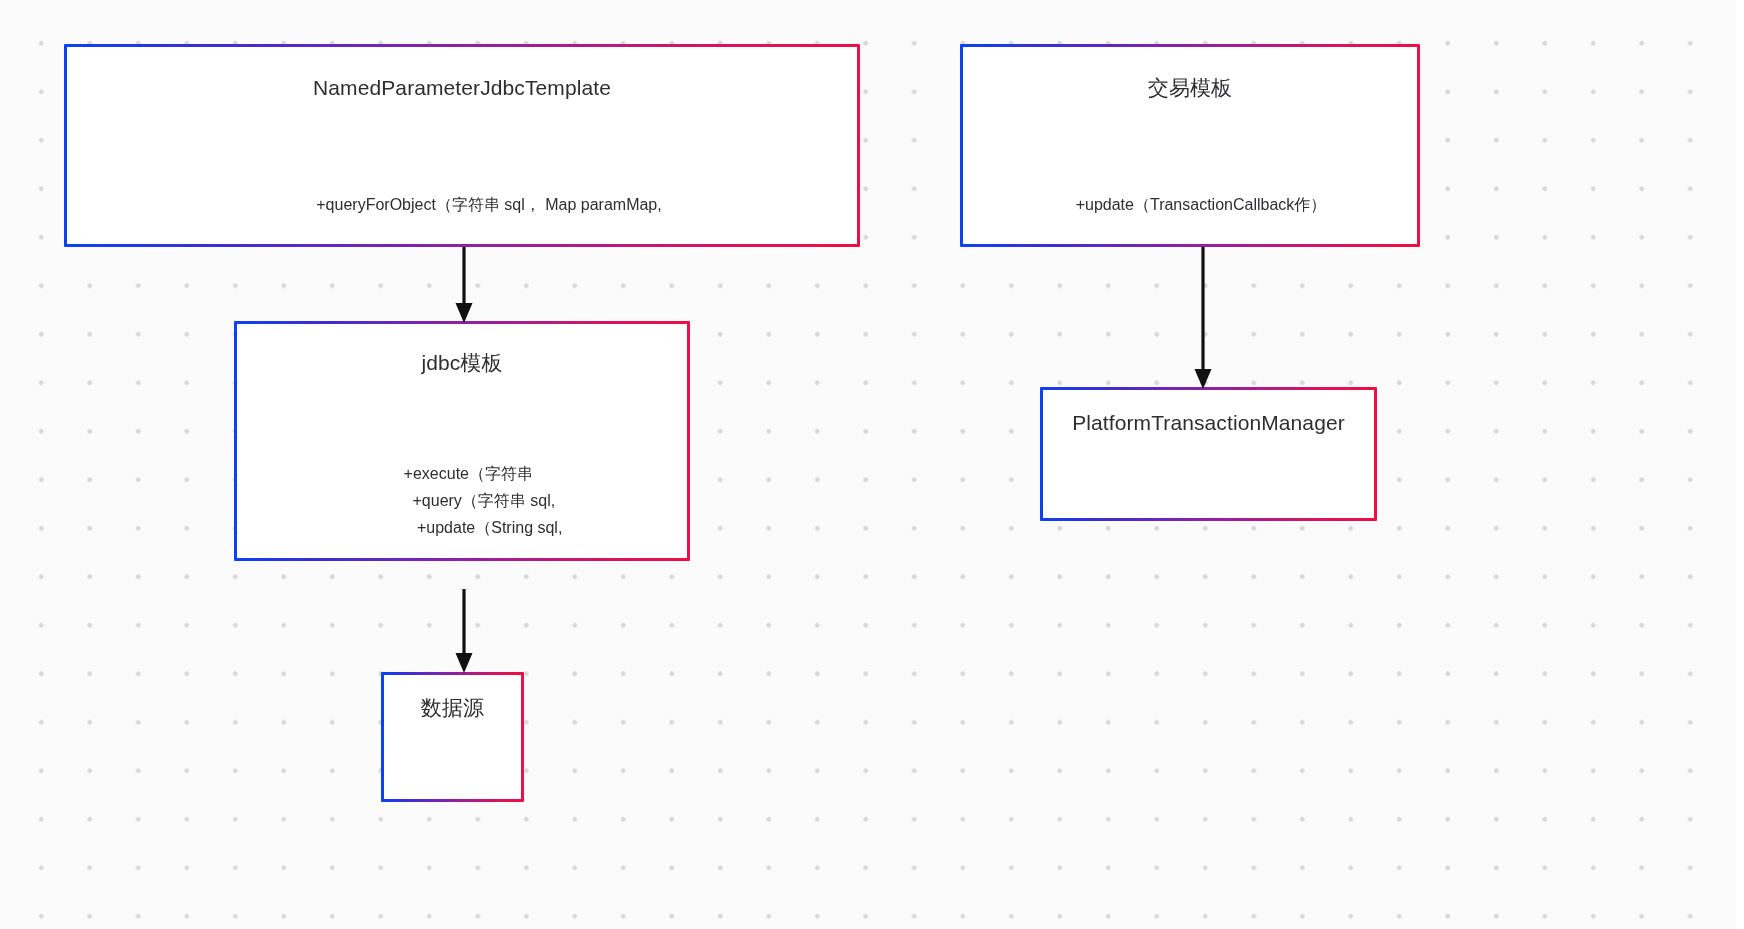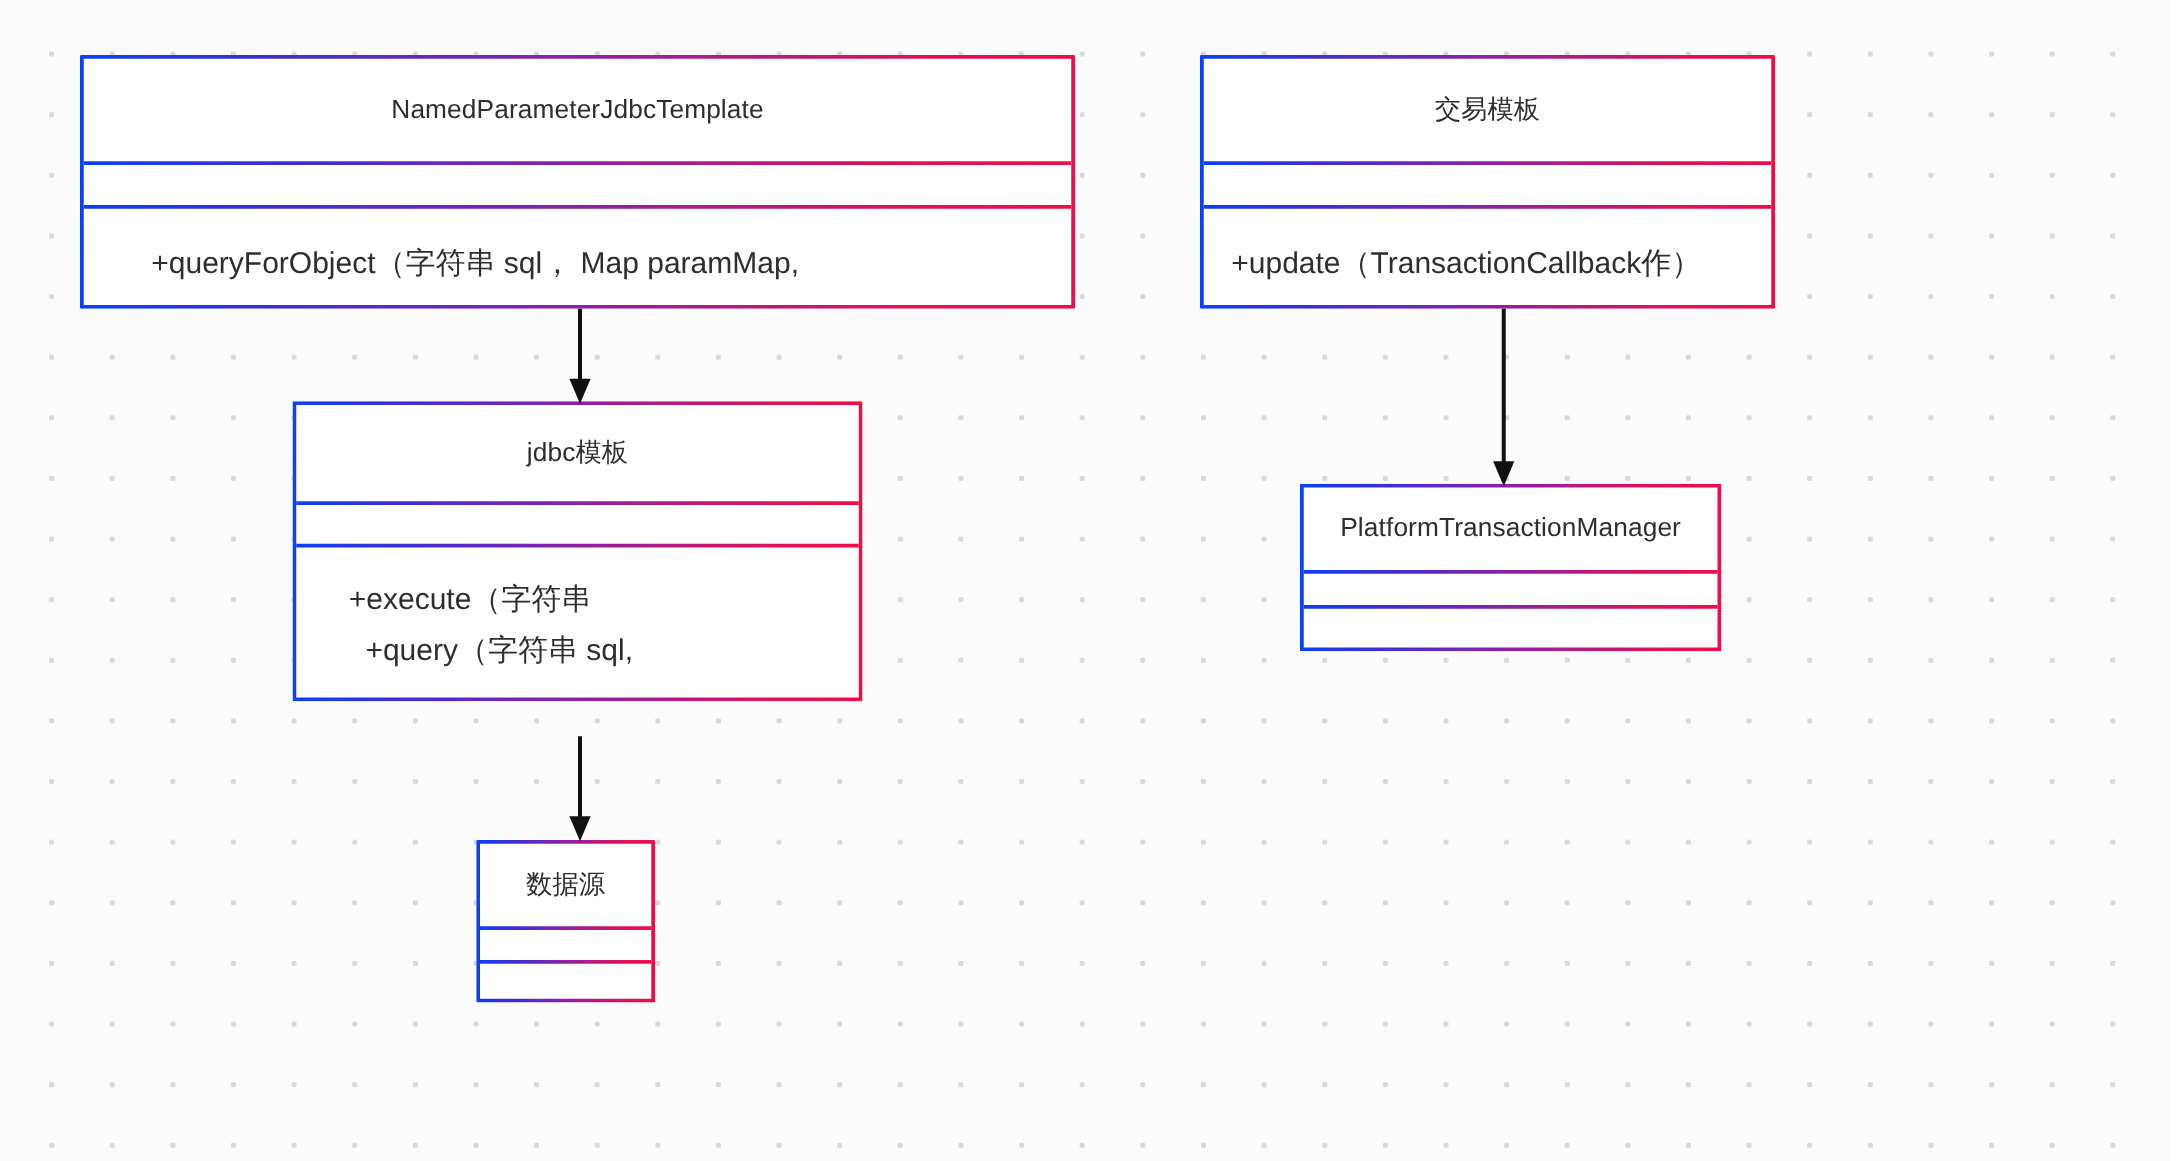"NamedParameterJdbcTemplate" .uml-inner { align-items: none -> center }
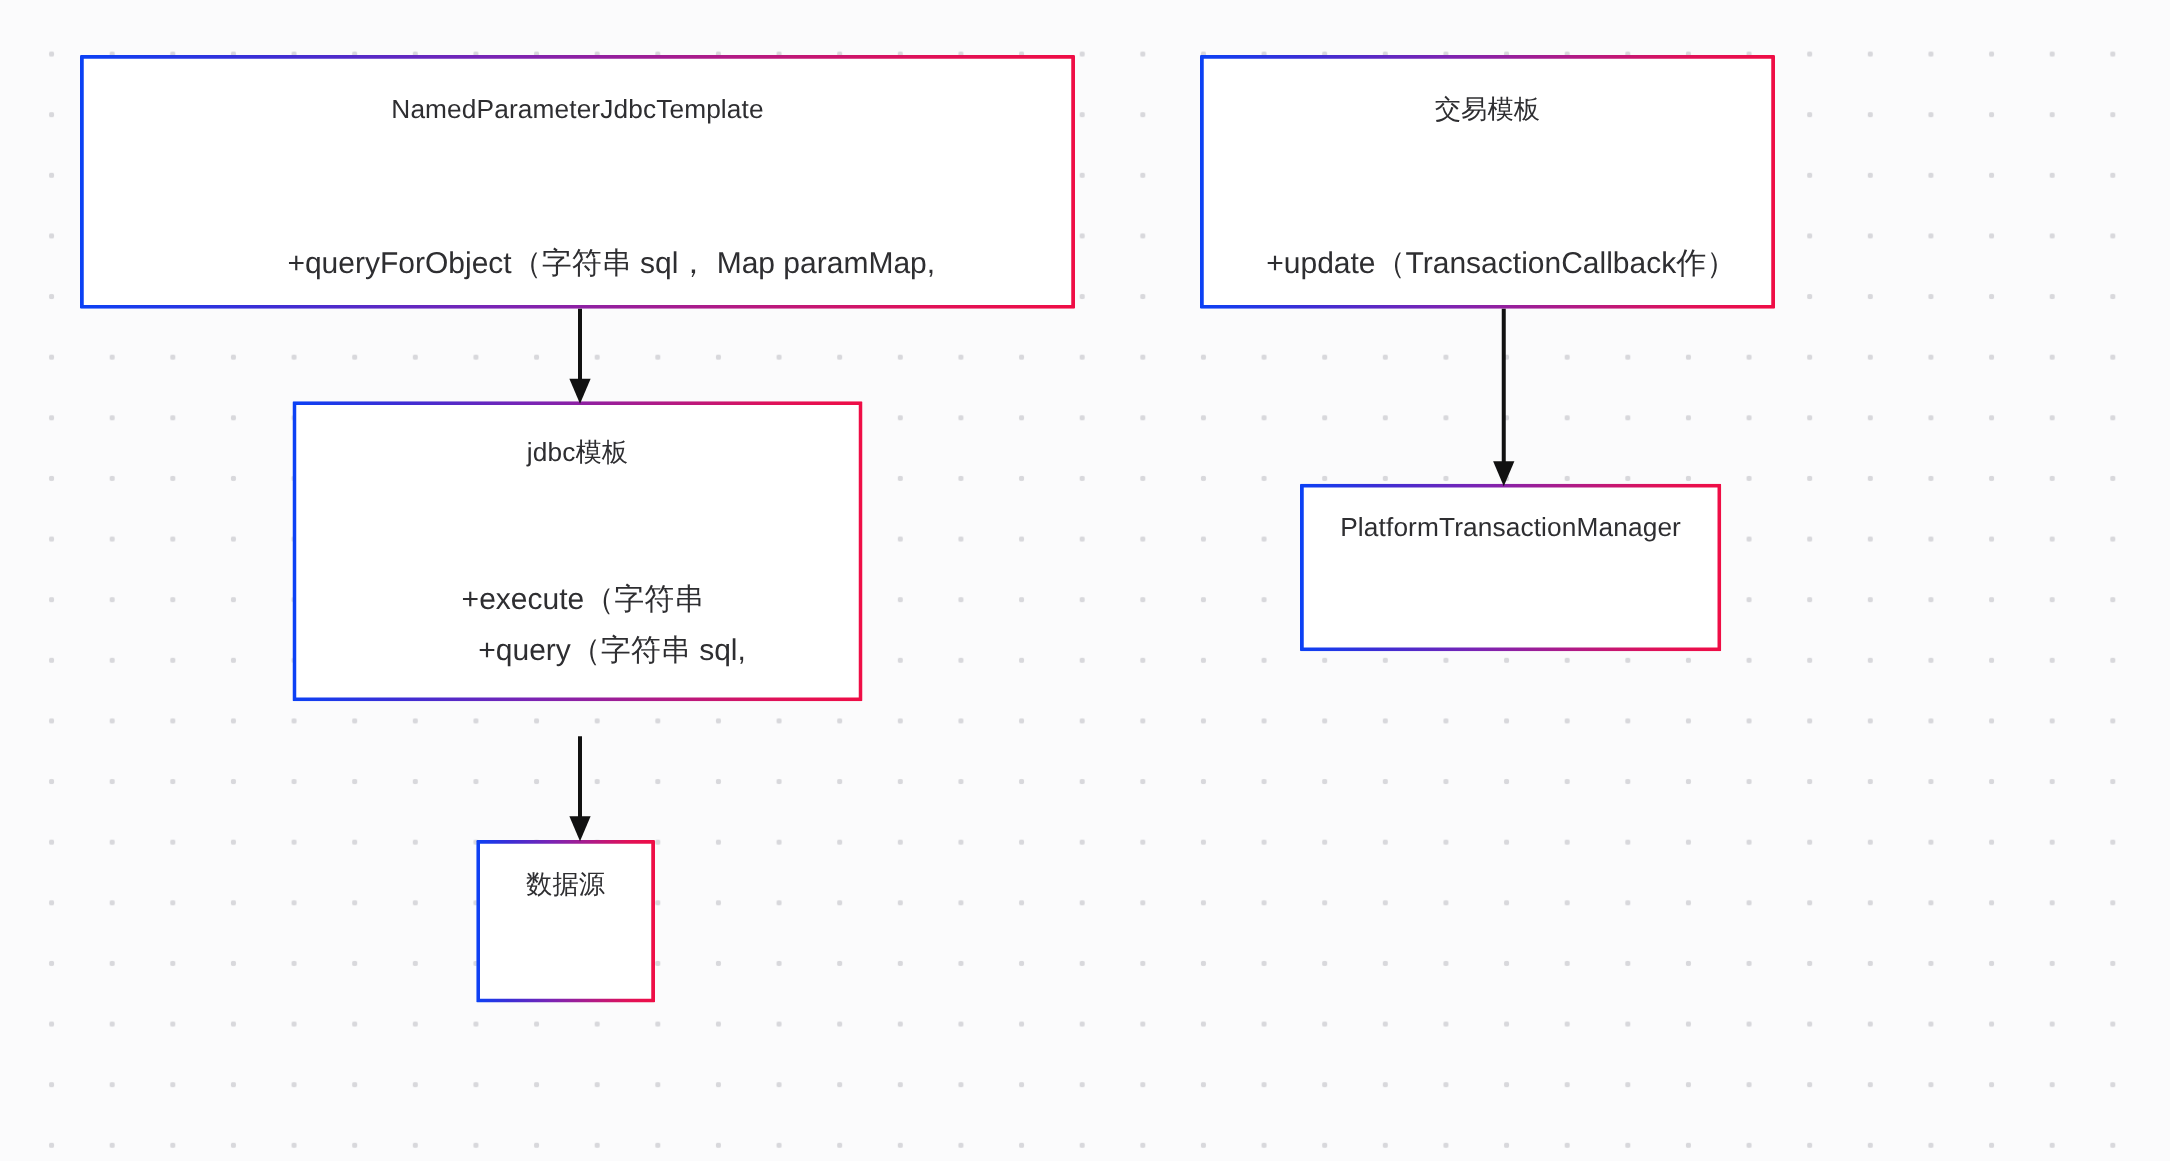"+queryForObject（字符串 sql， Map paramMap," .method-text { font-size: 24px -> 16px }
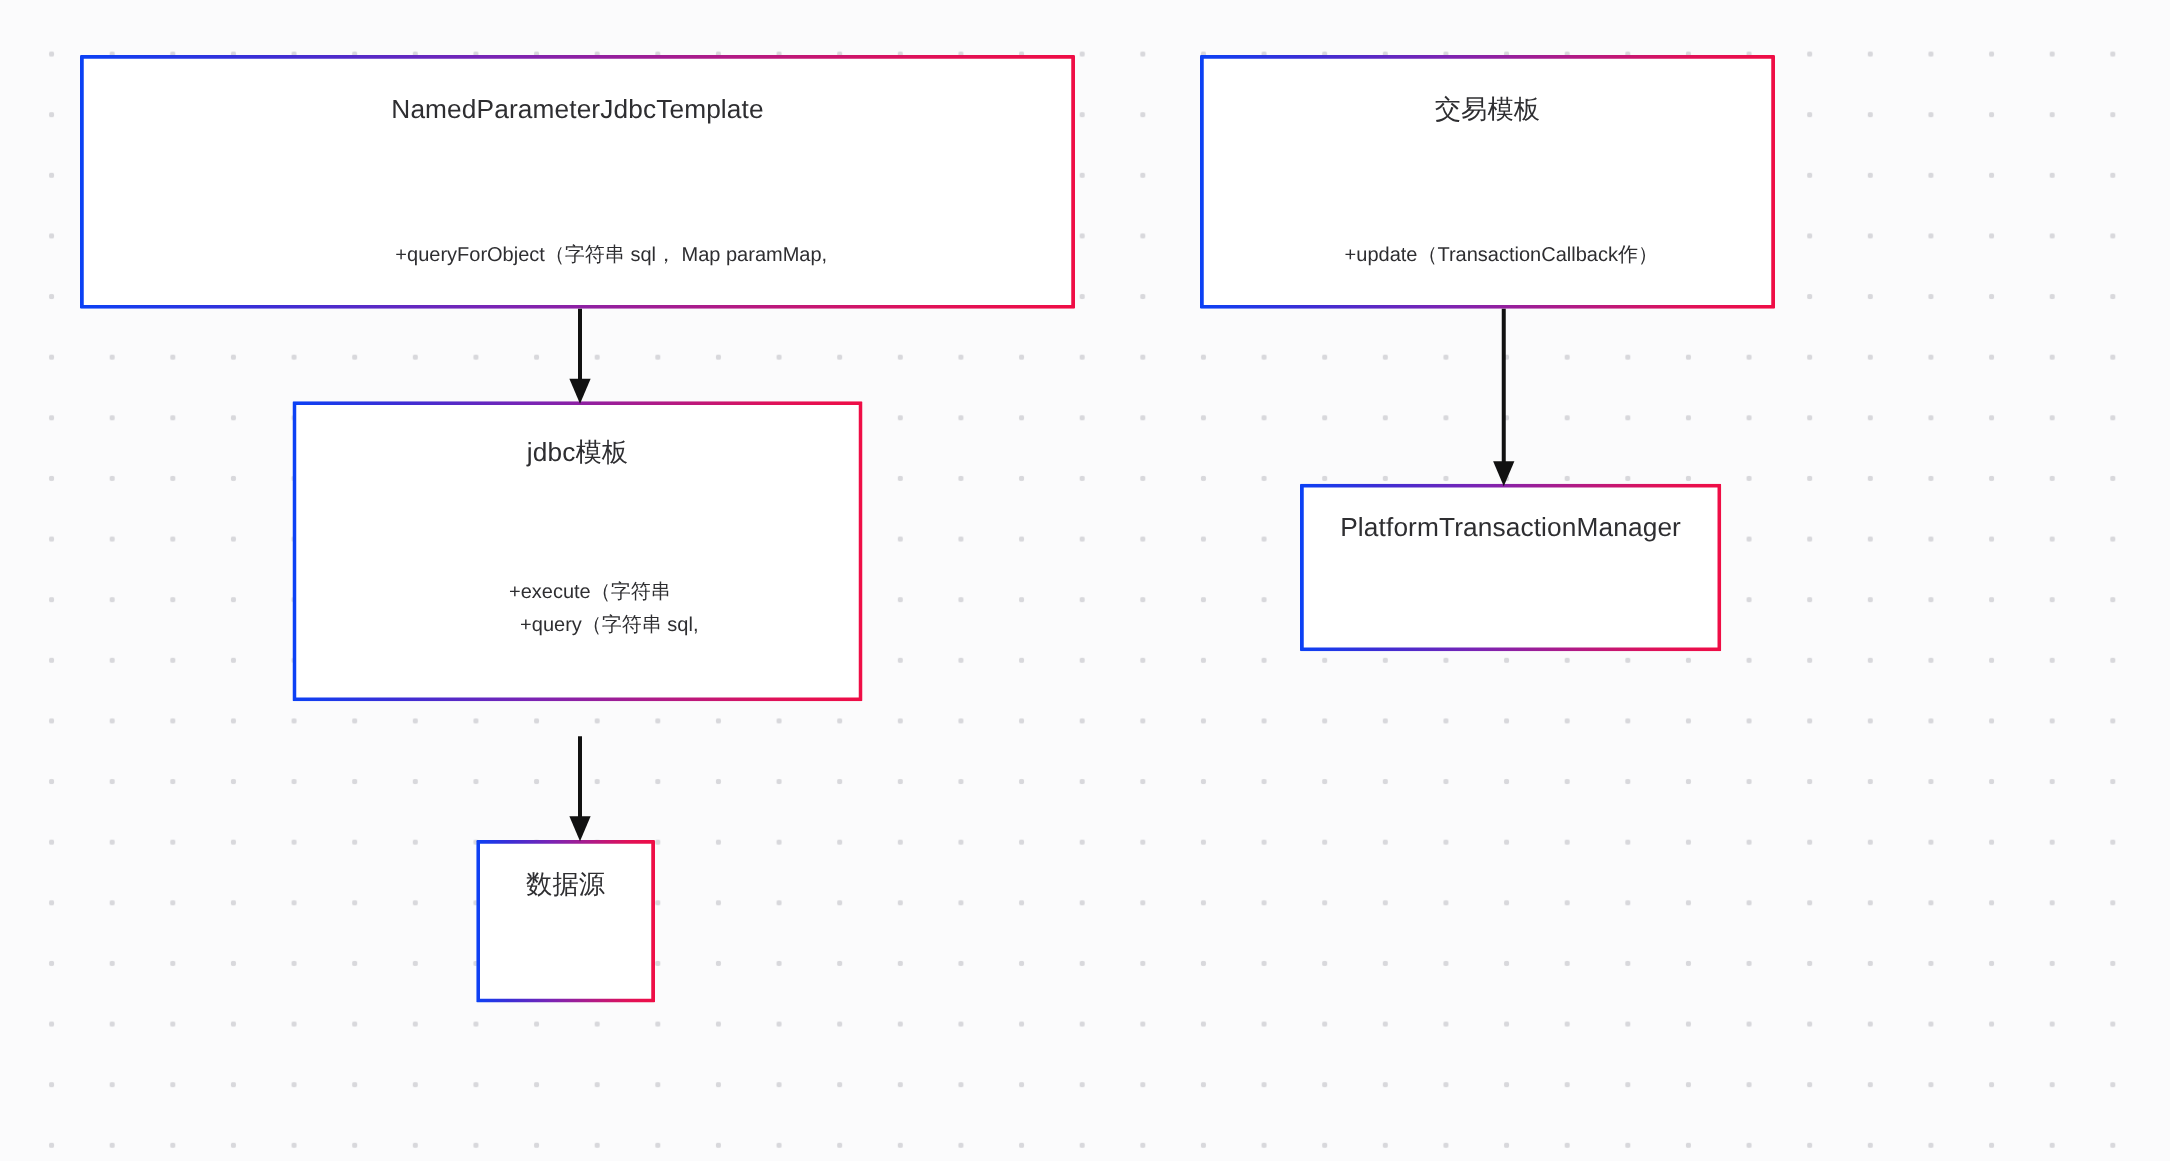"+update（String sql," span.method-text { html: none -> <span> +update（String sql,</span> }
